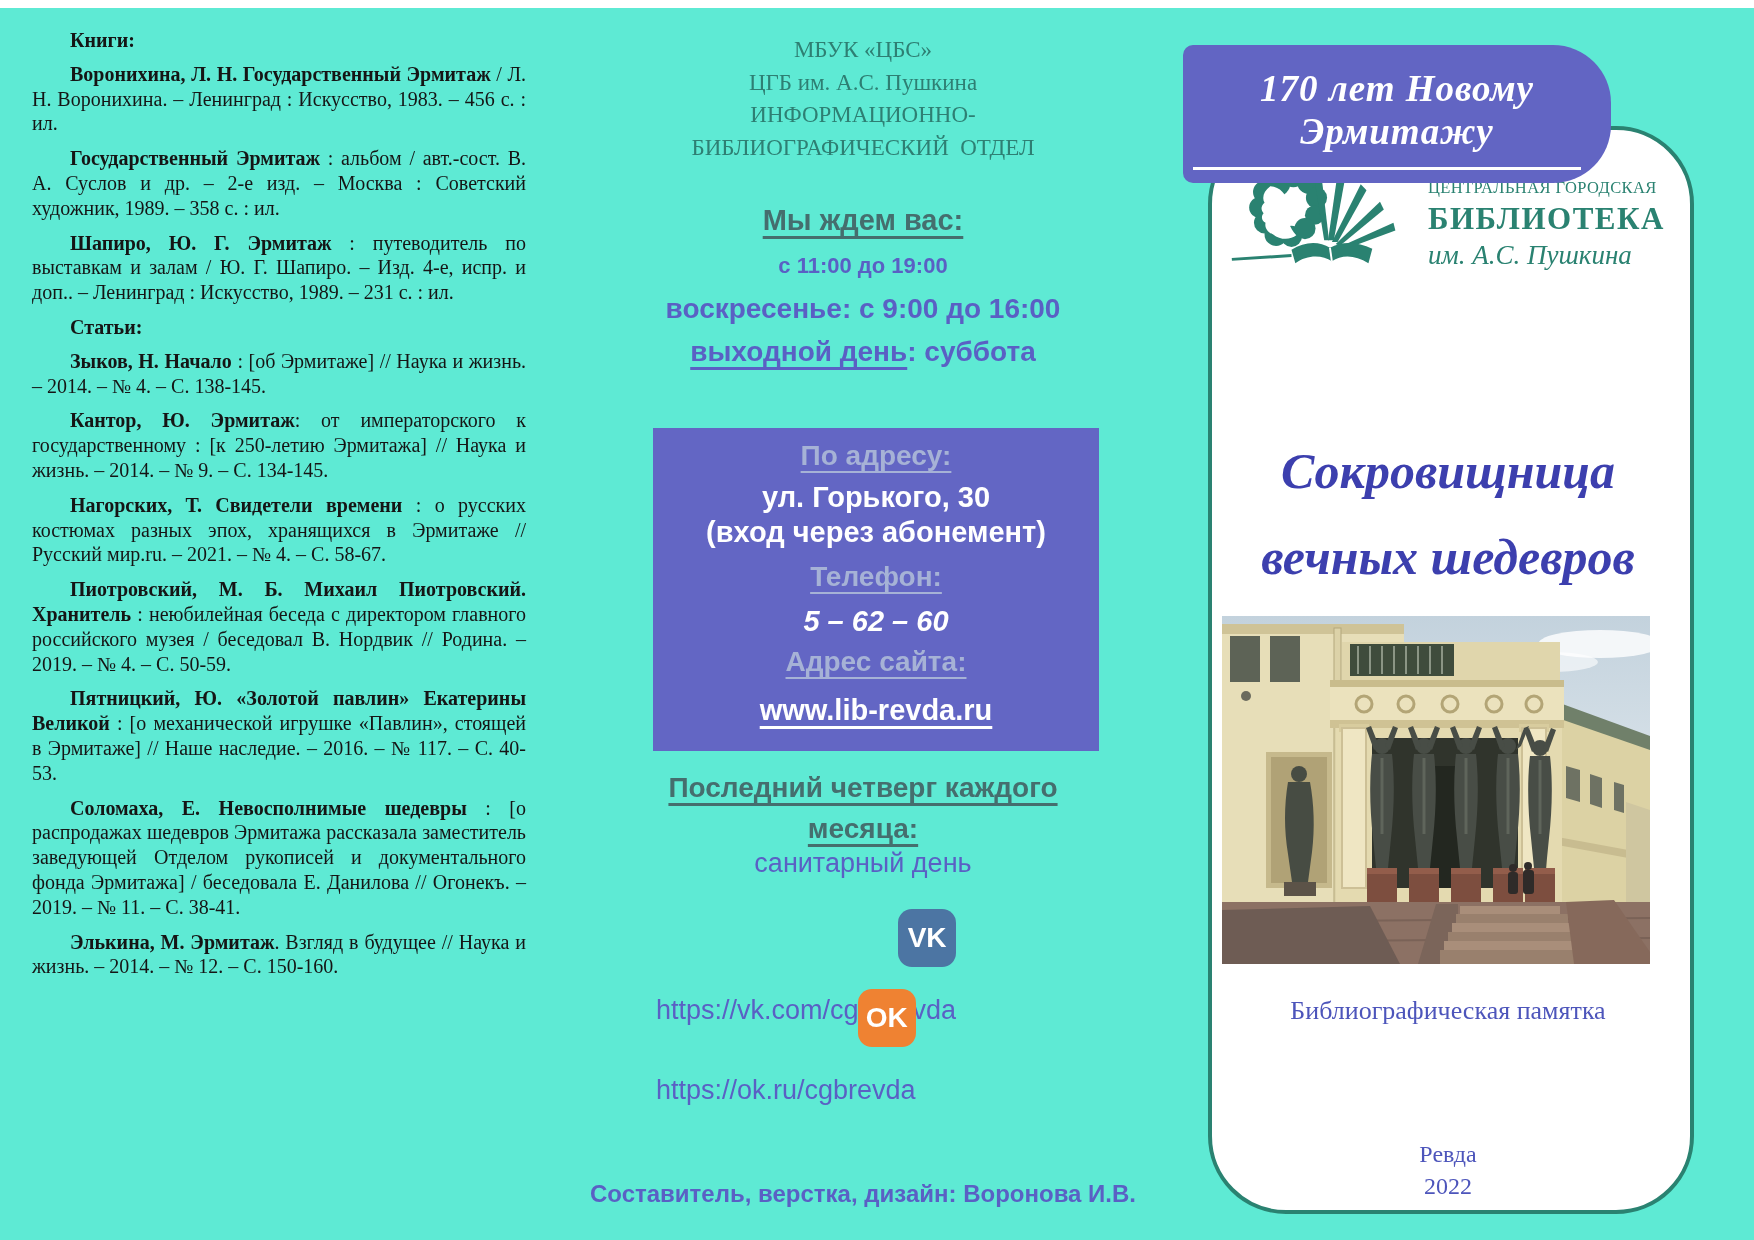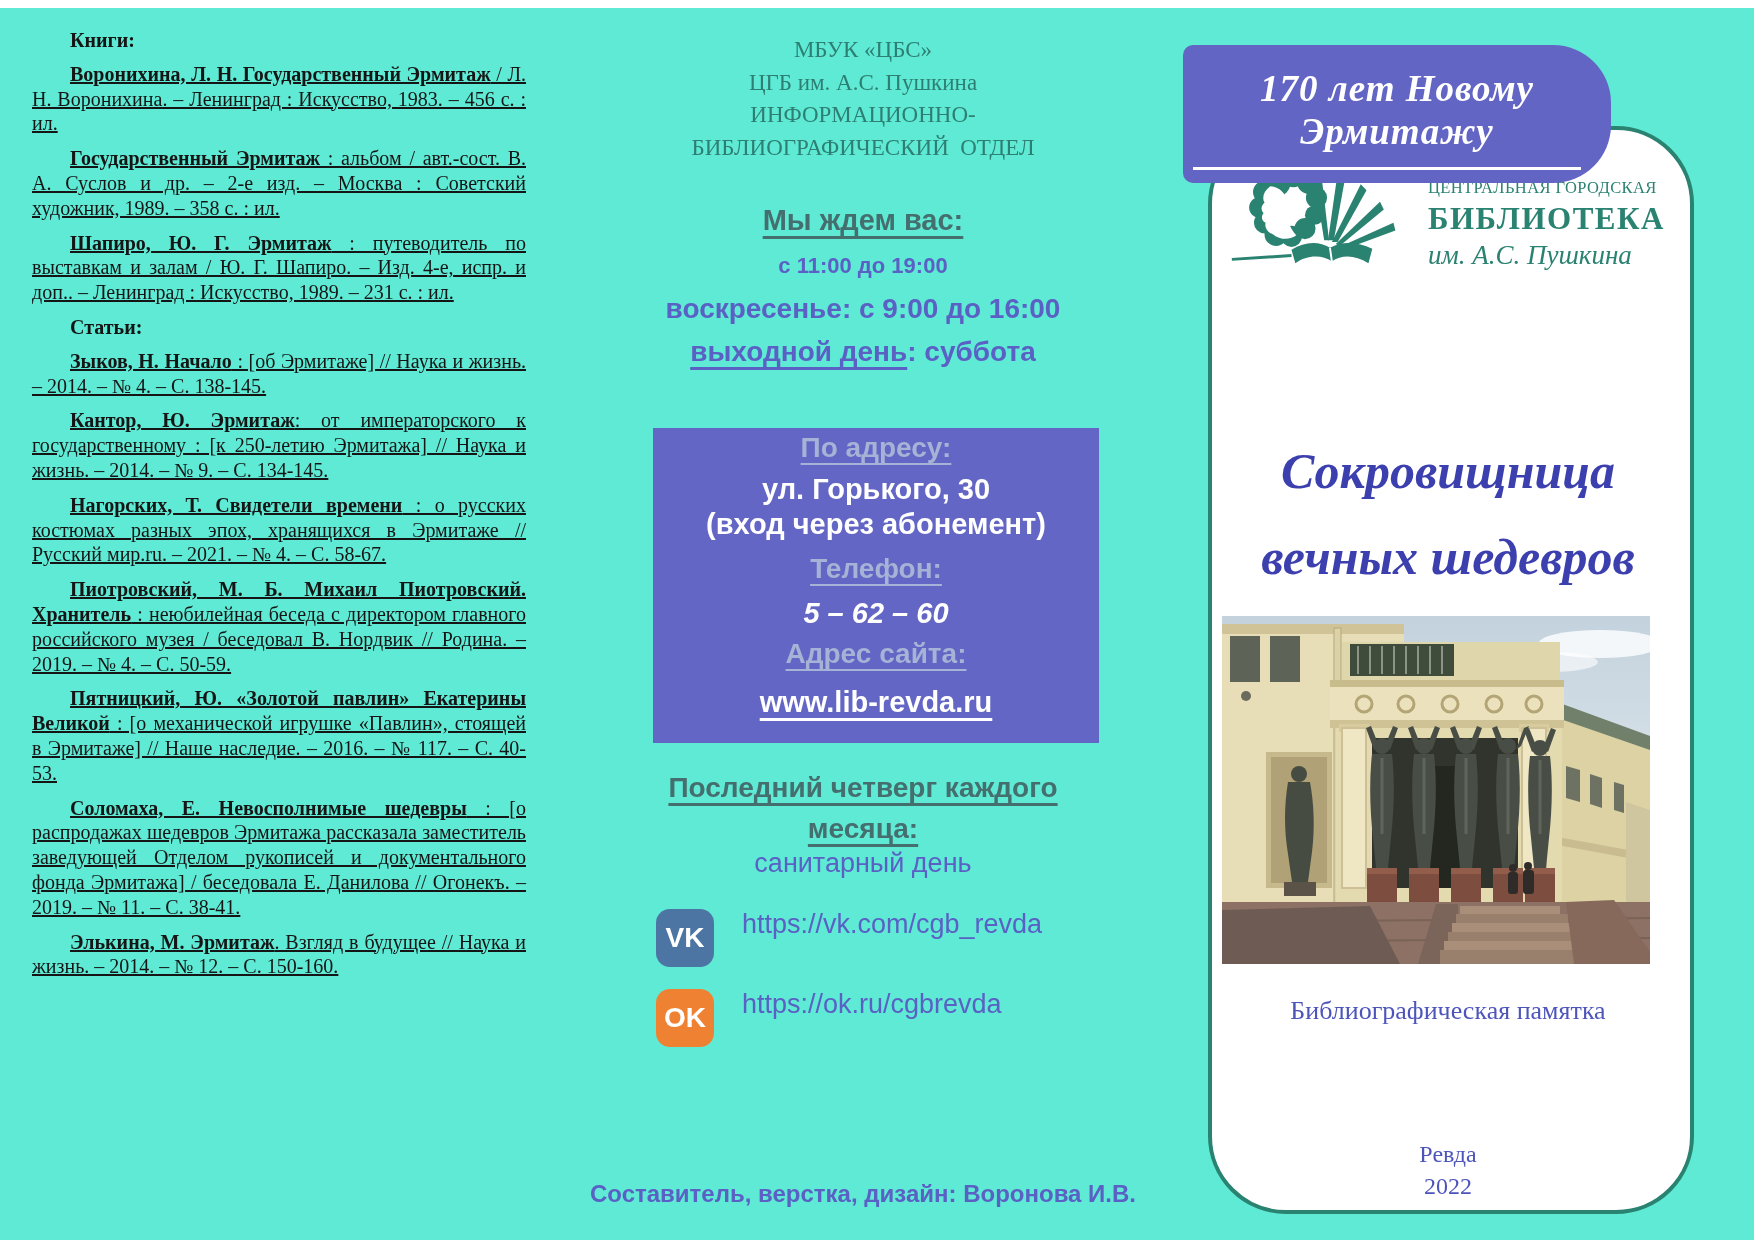"Воронихина, Л. Н. Государственный" .col-left .entry { text-decoration: underline -> none }
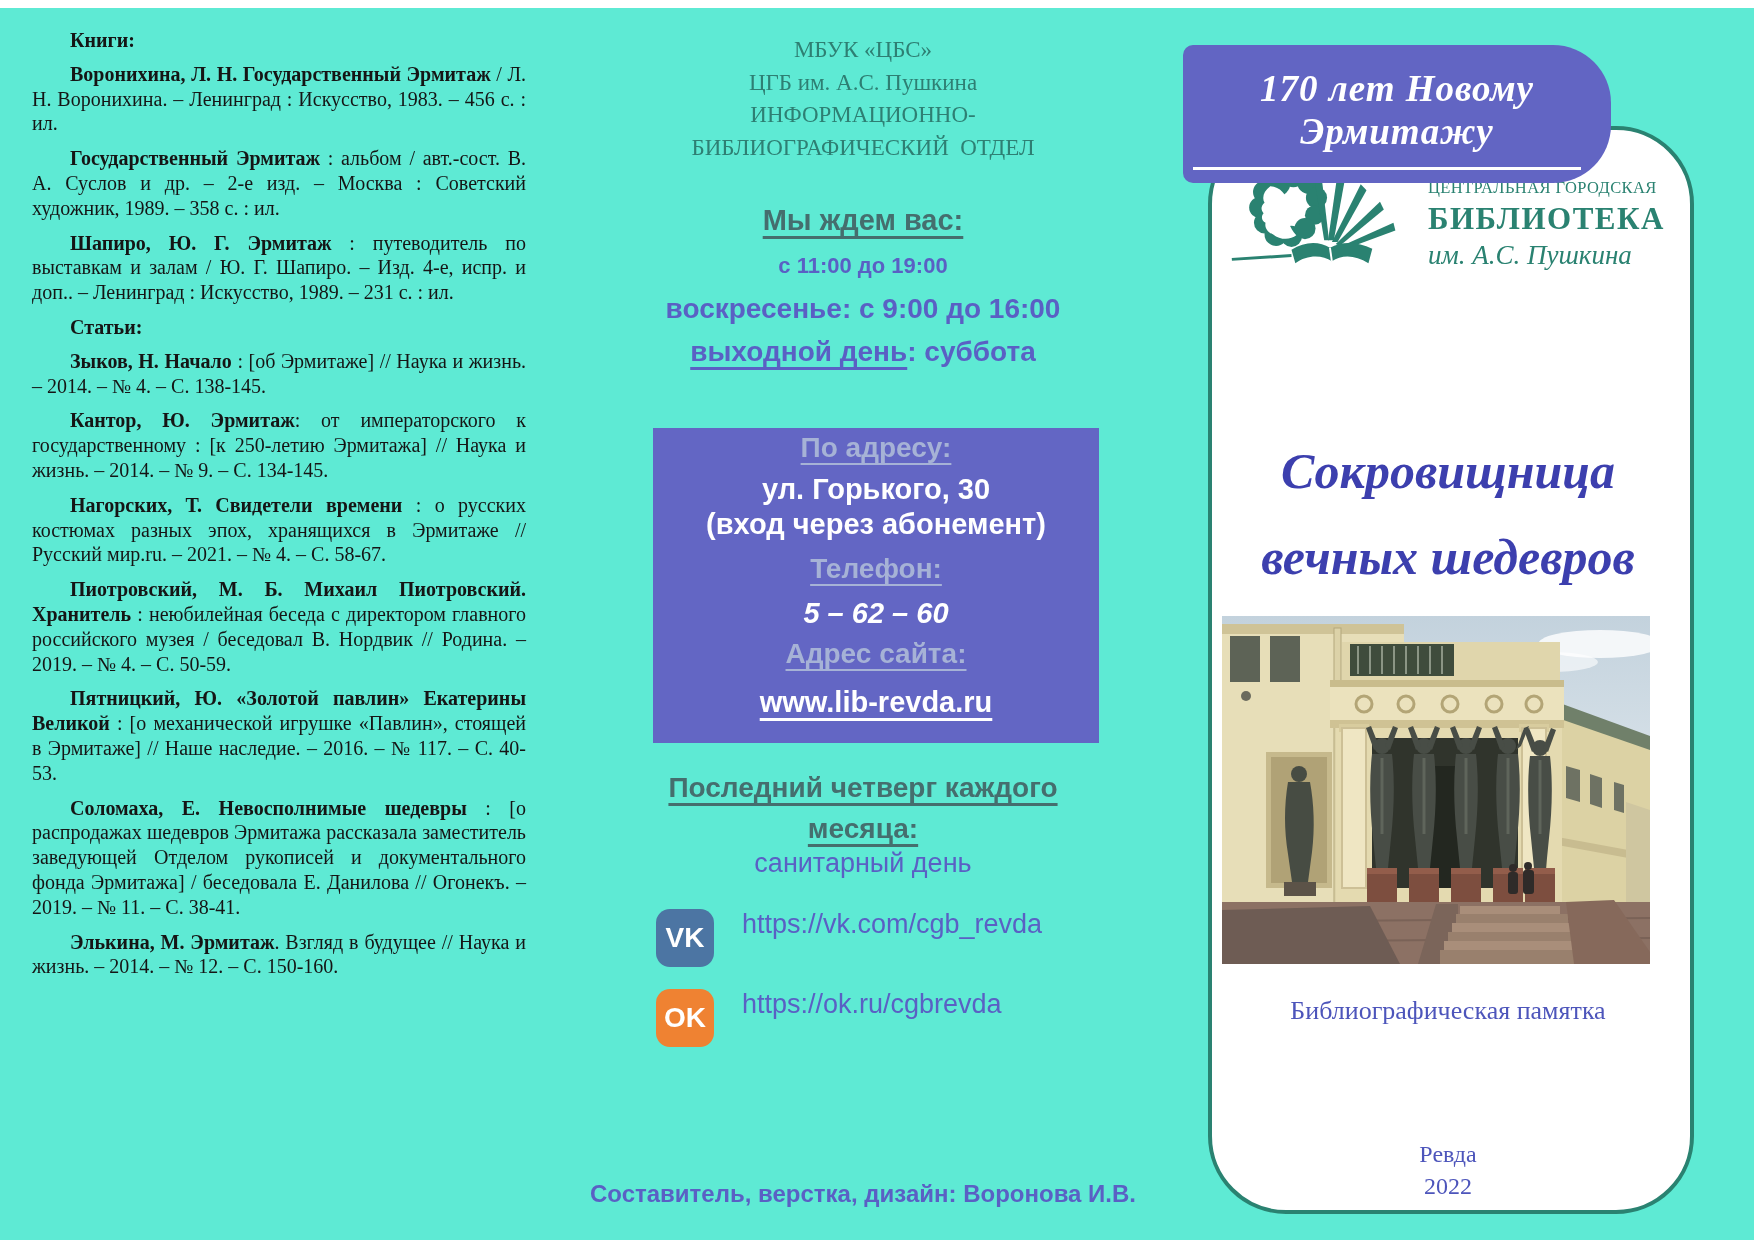"По адресу:" .addr-box { padding: 4px 0 24px -> 12px 0 24px }
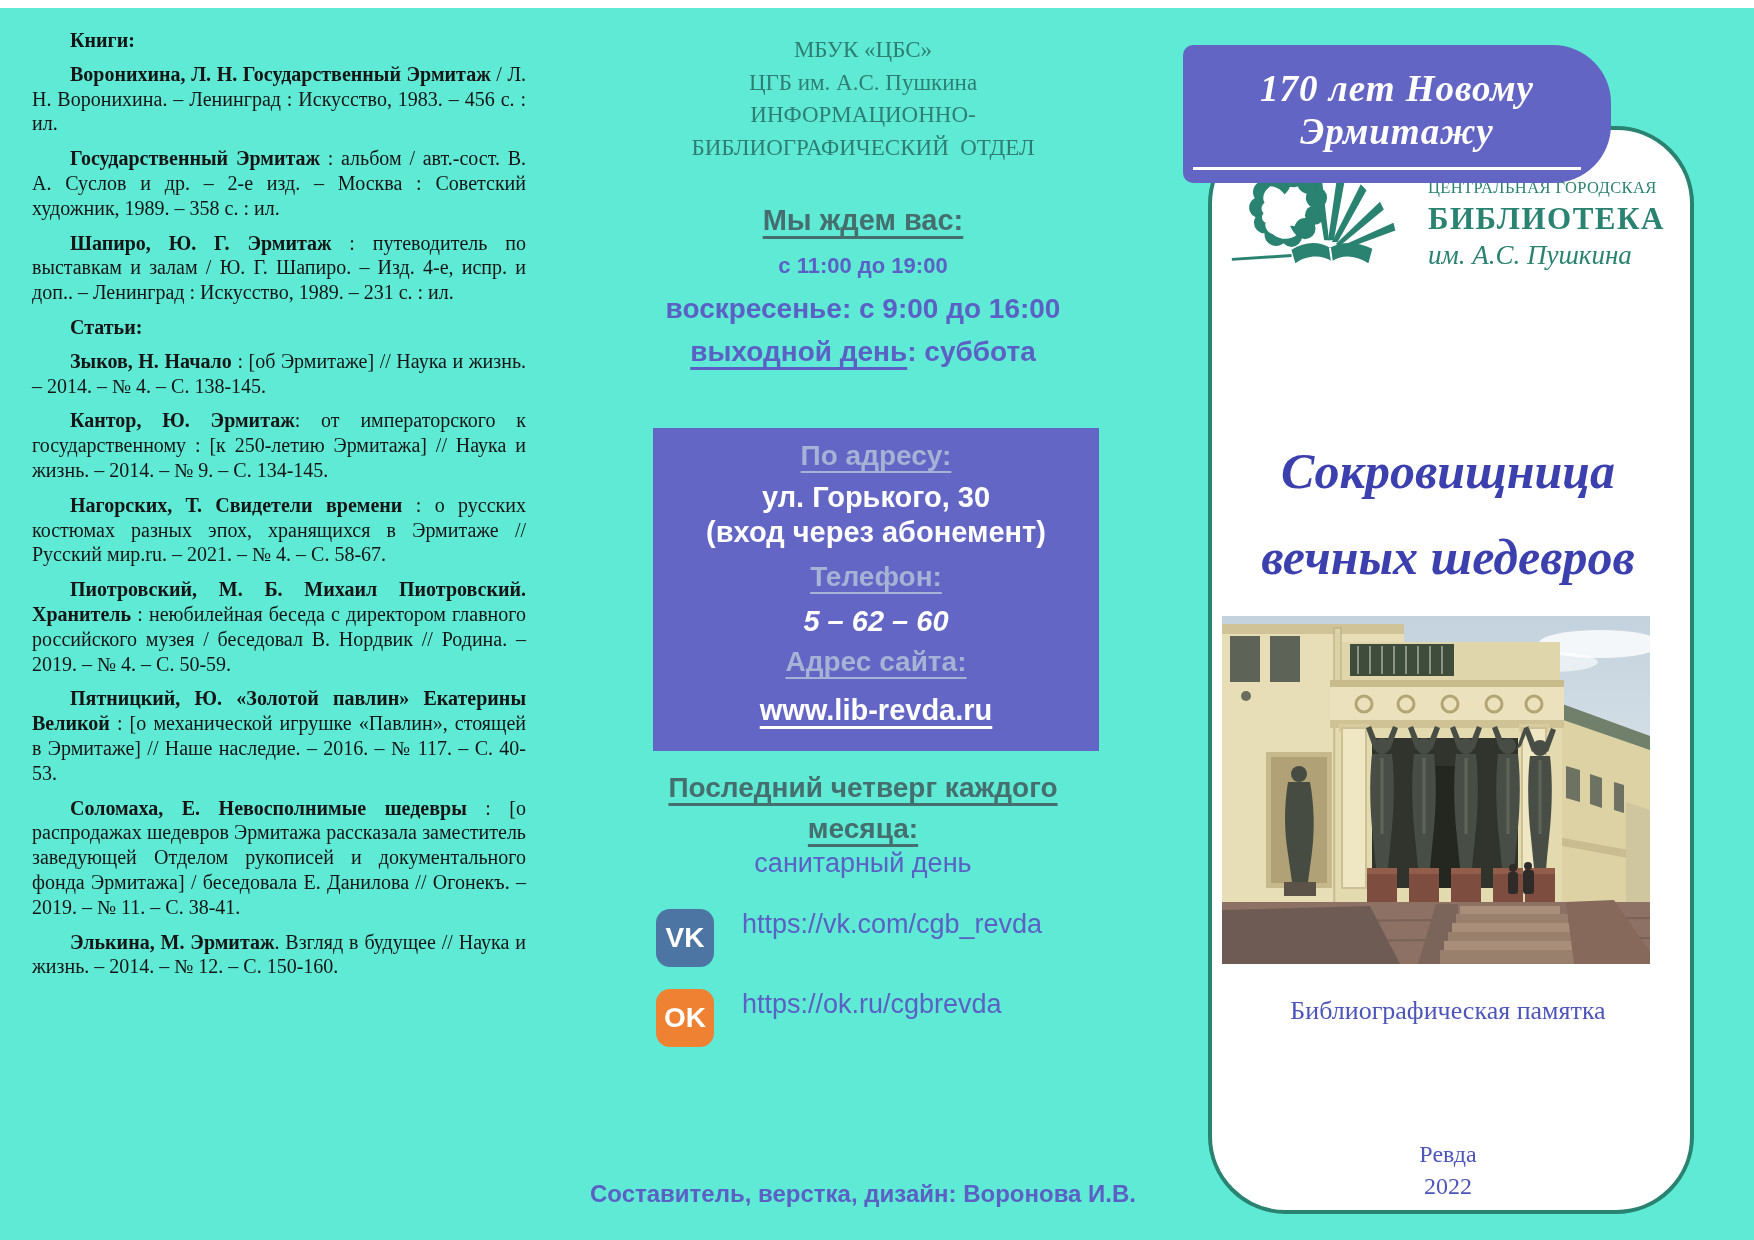"VK" .social { align-items: flex-start -> flex-end; flex-direction: none -> column }
